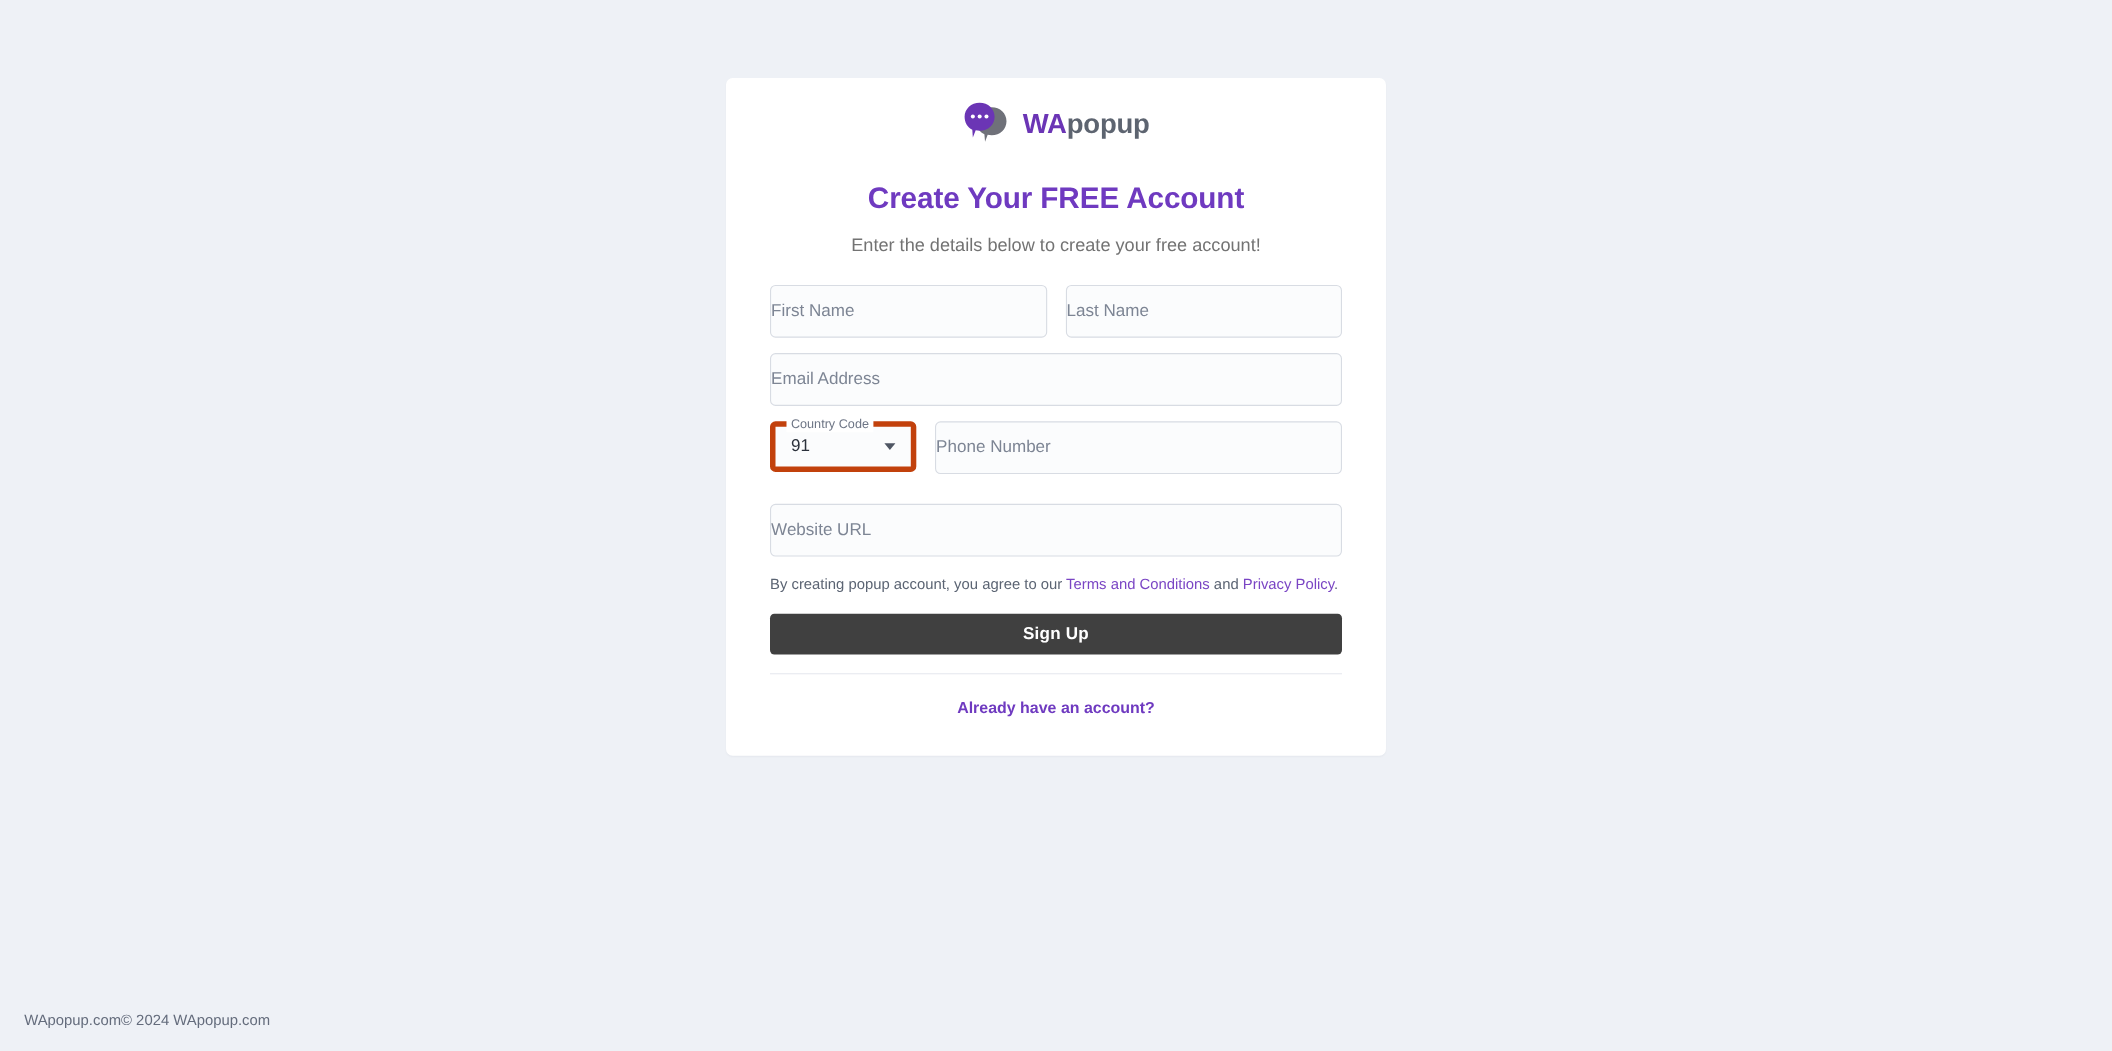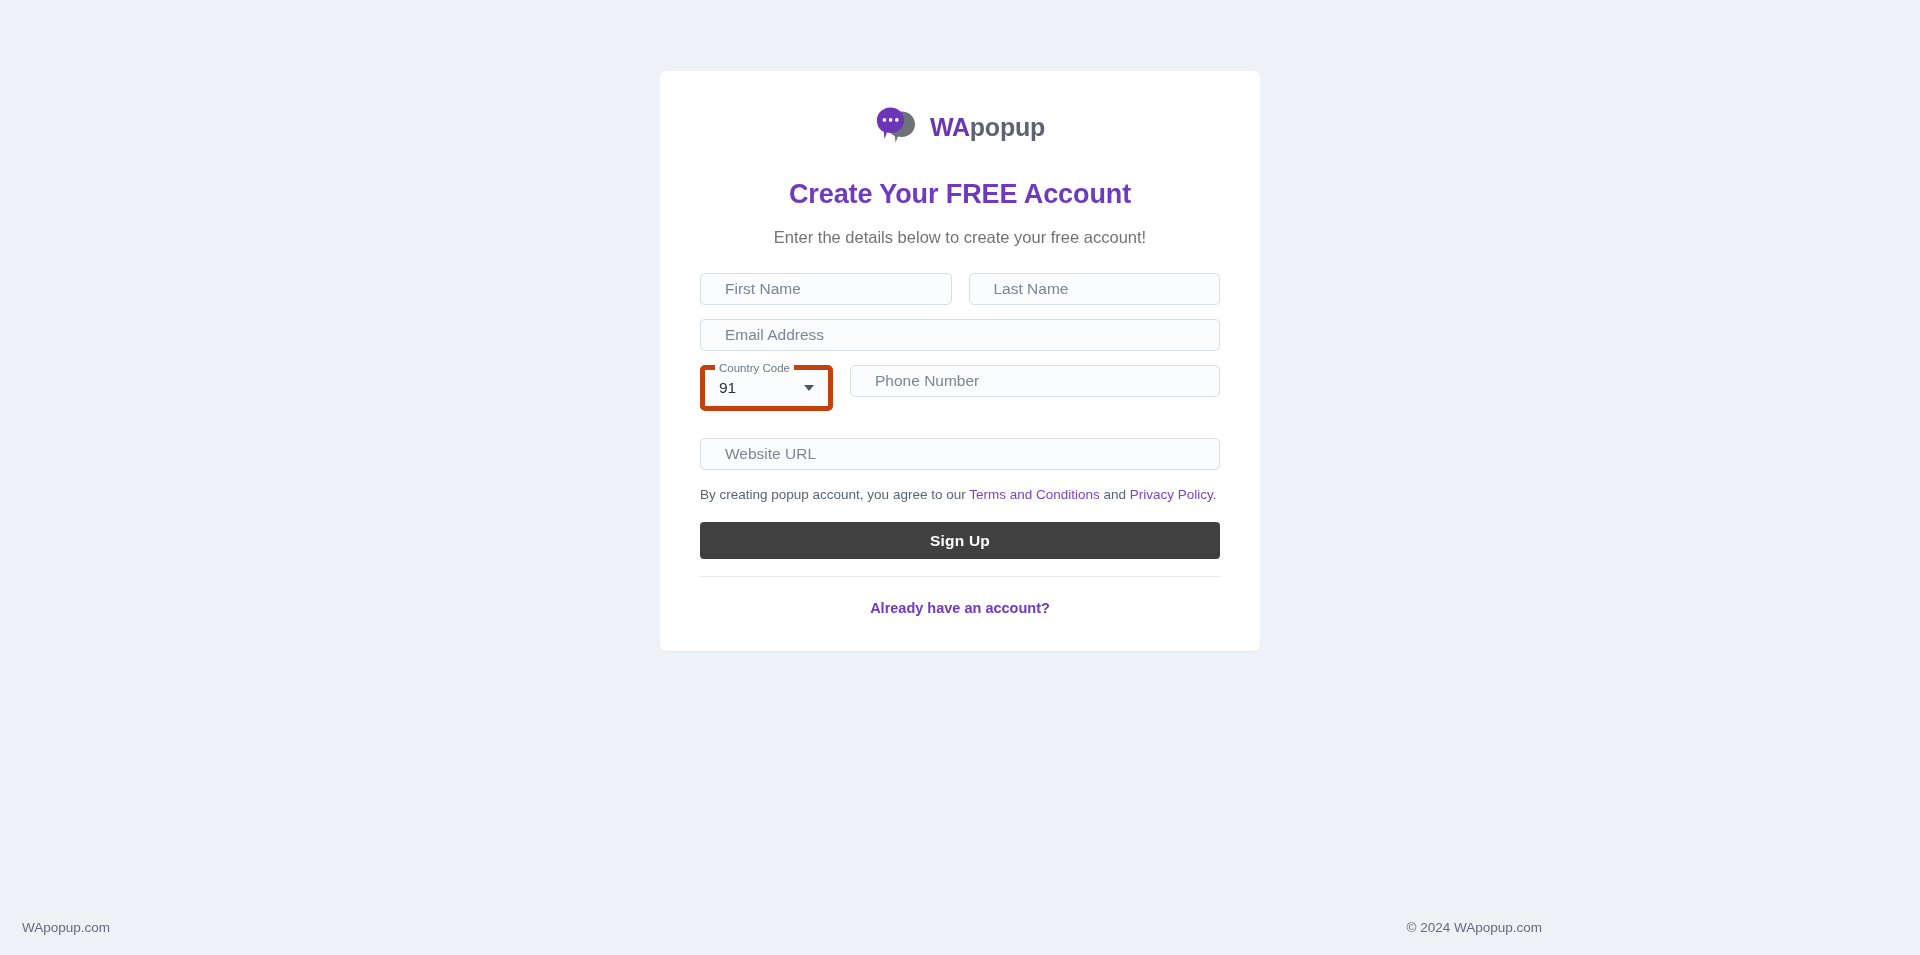"WApopup" .logo-wrap { padding-top: 34px -> 20px }
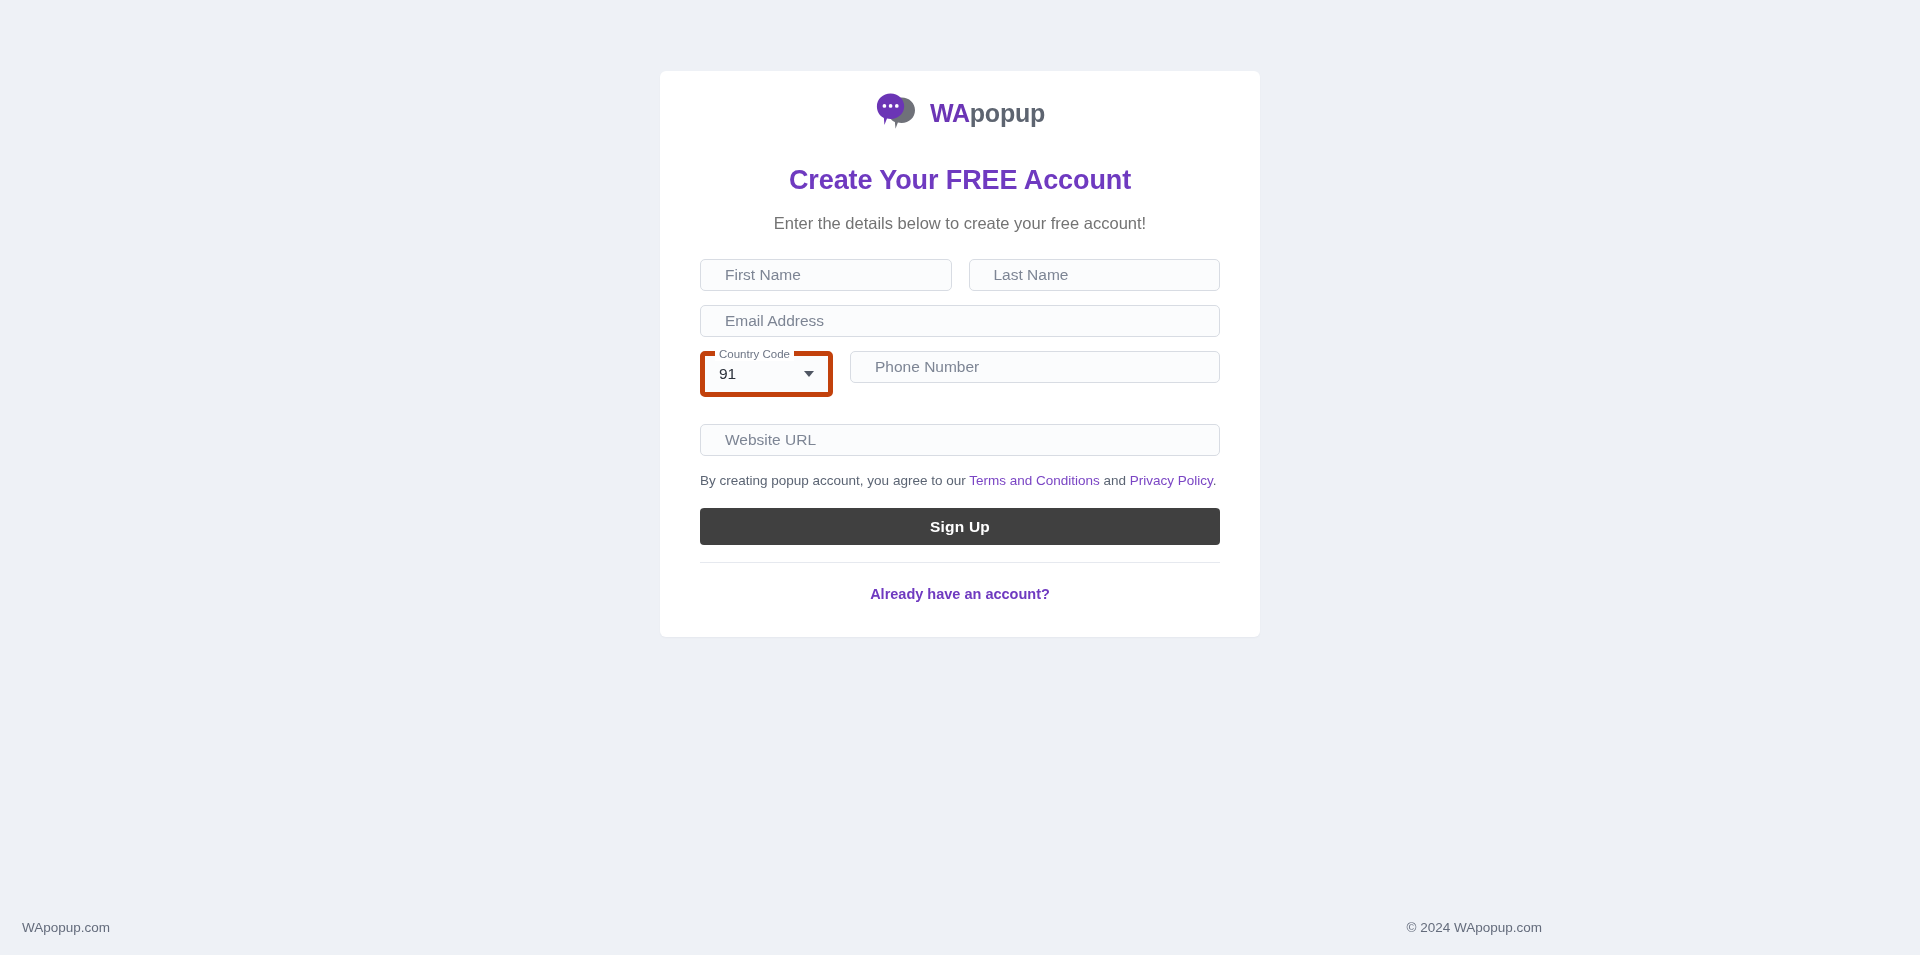"First Name" .input { height: 32px -> 48px; padding: 0 24px -> 0 0 }
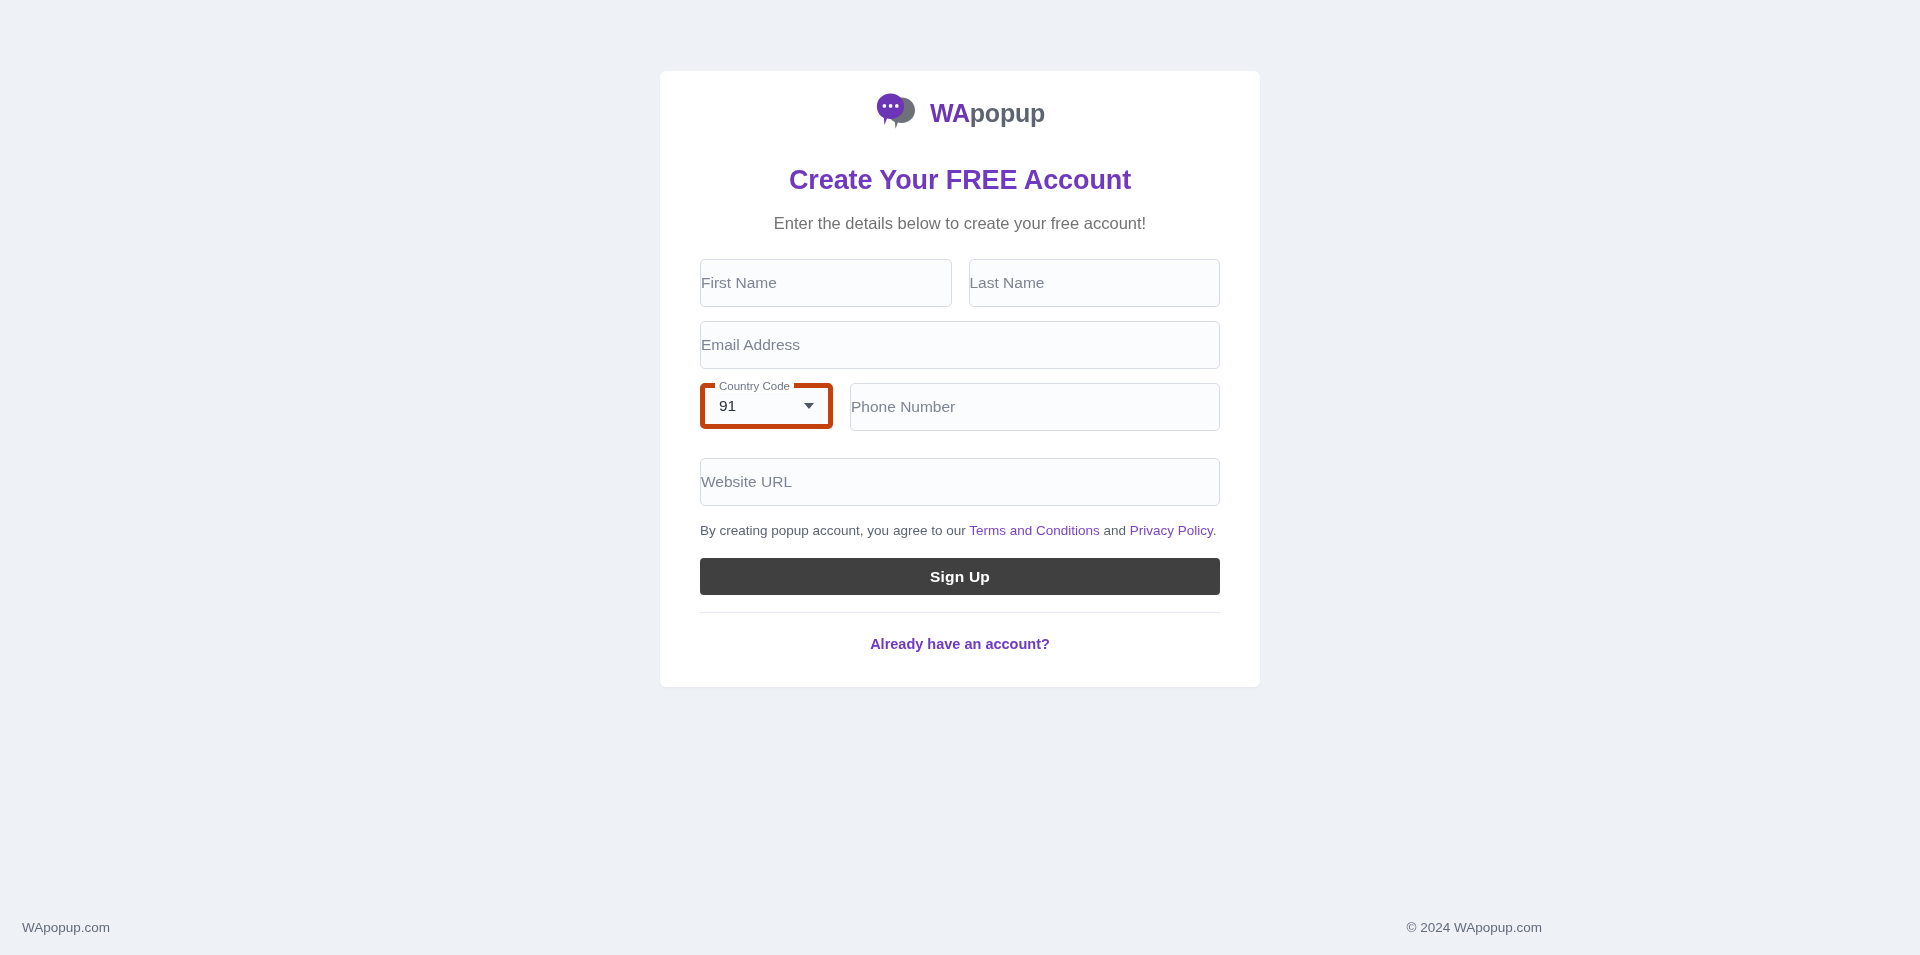"WApopup.com" .footer { justify-content: space-between -> none }
